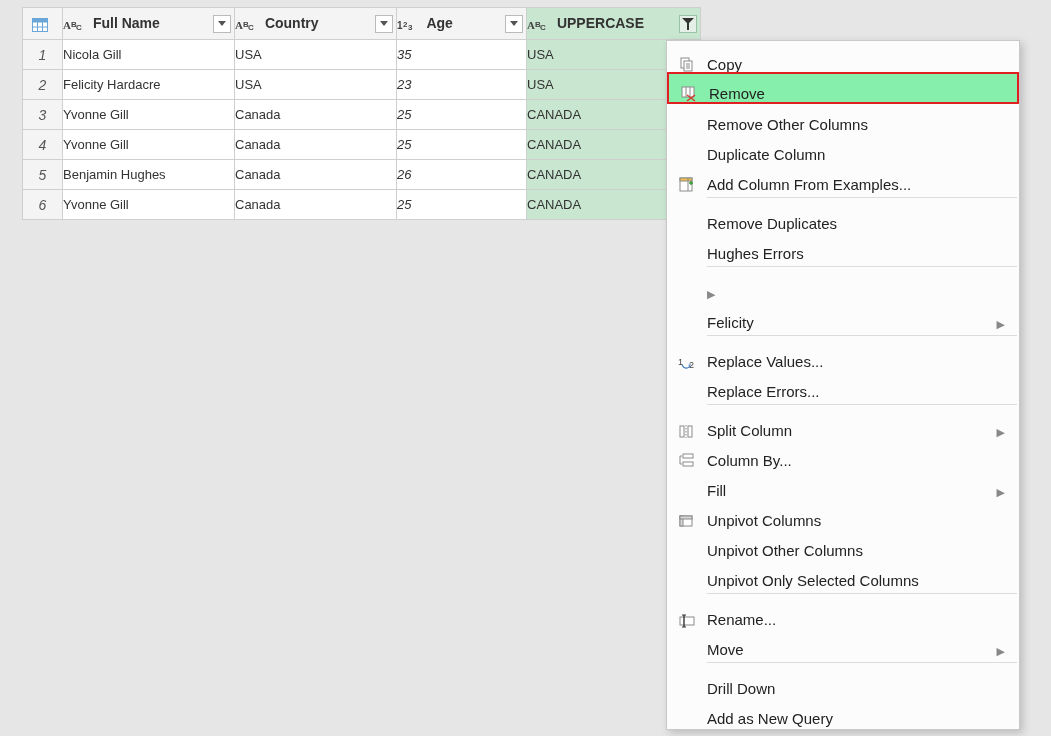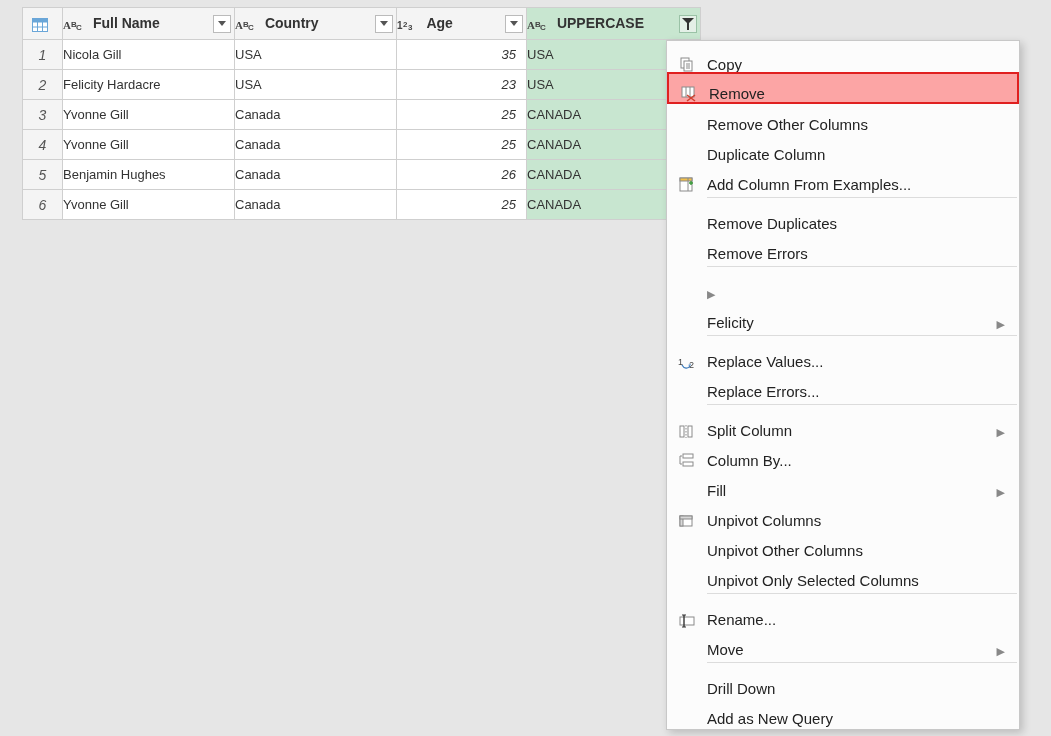"35" .cell.num { text-align: right -> none }
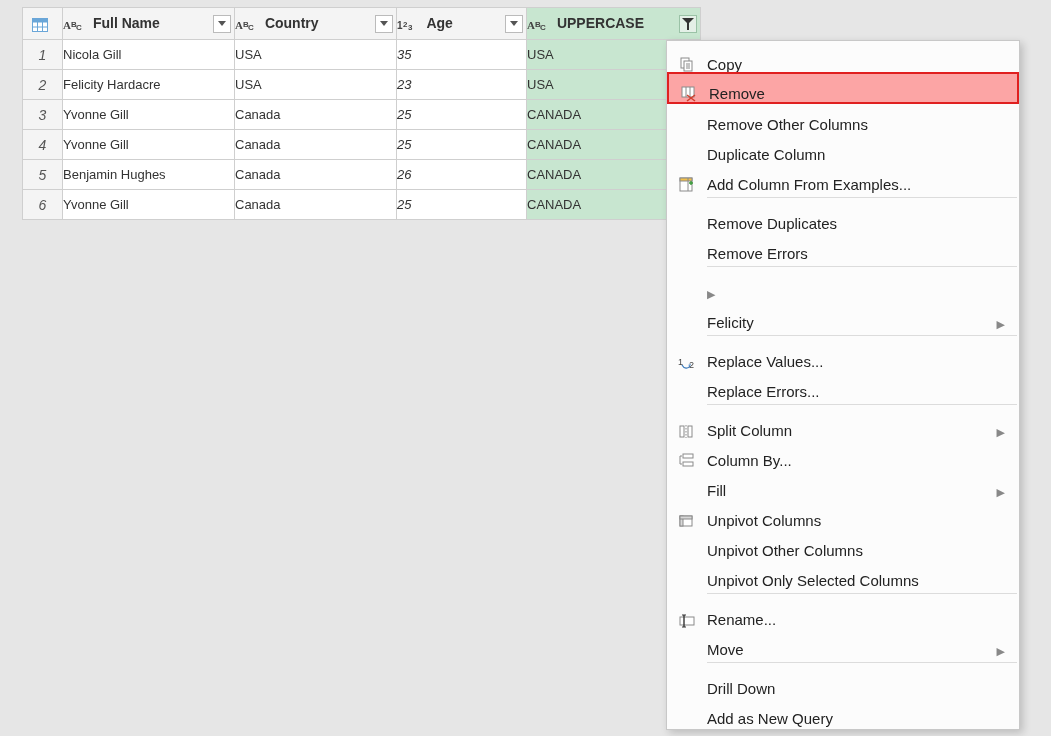"Remove" .ctx .item.highlighted { background: #fca5a5 -> #86efac }
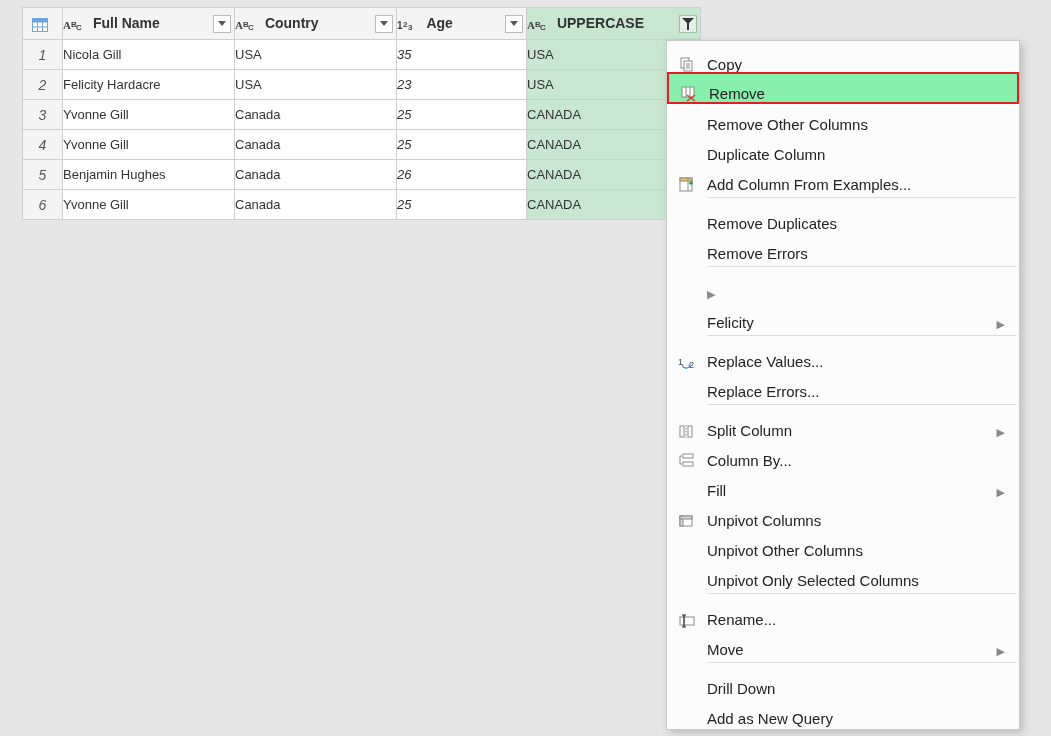"Remove Errors" span.label { text: Remove -> Hughes }
